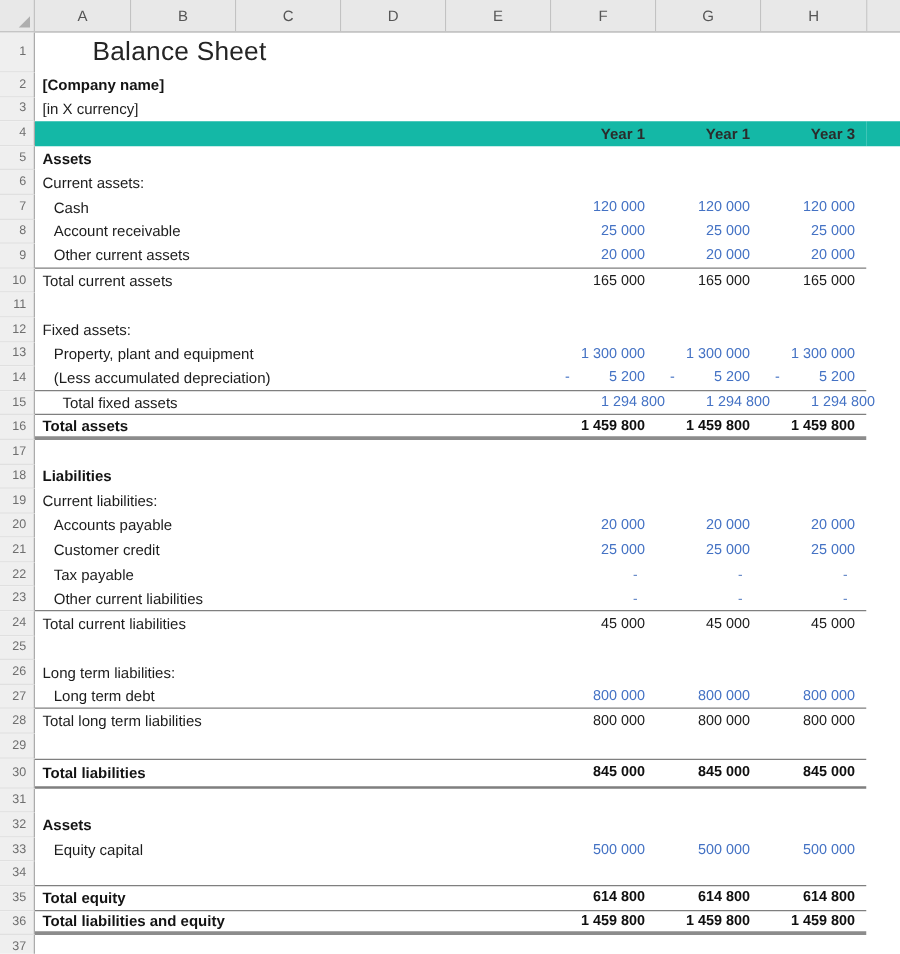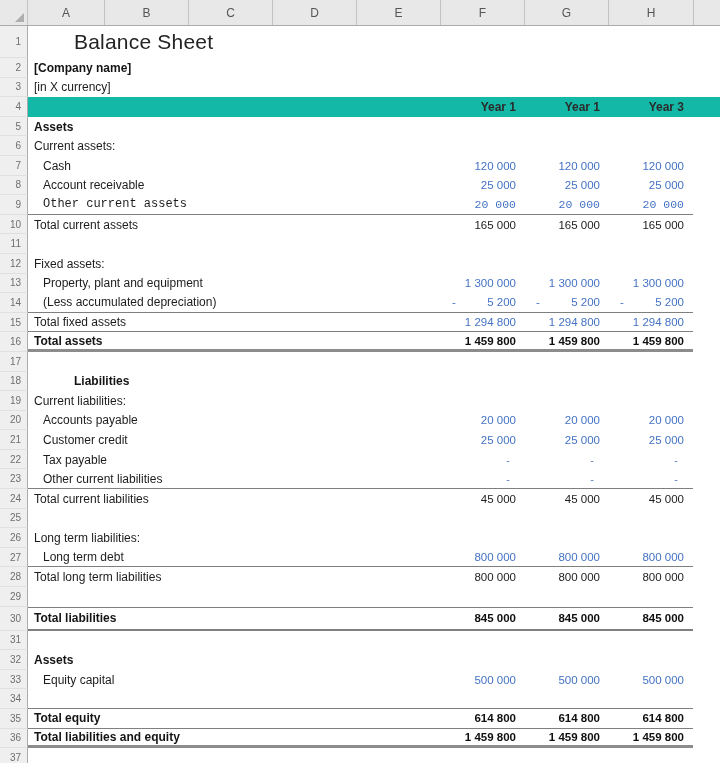"Other current assets" div.rc { font-family: Liberation Mono, monospace -> none }
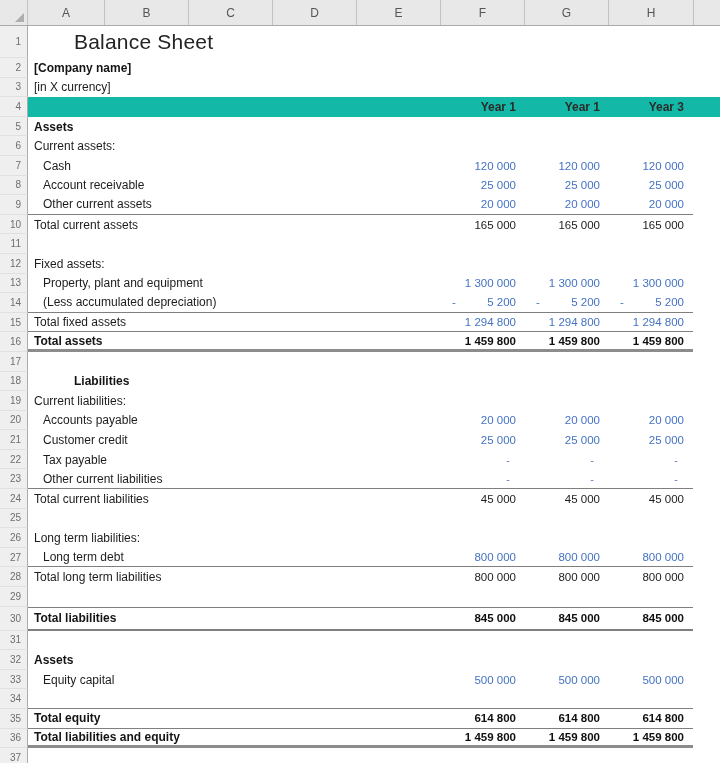"Total fixed assets" div.rc { padding-left: none -> 16px }
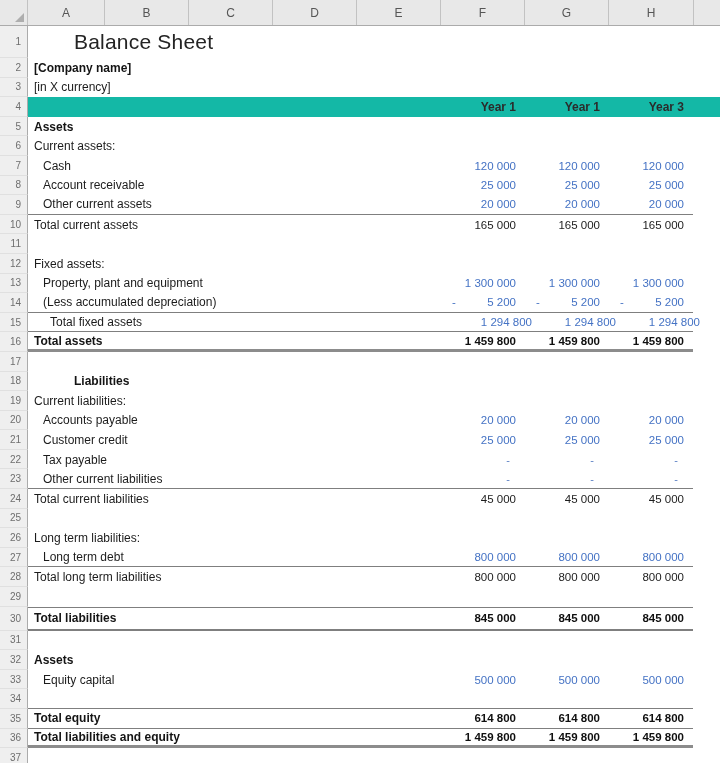"18" div.row { gap: 40px -> none }
